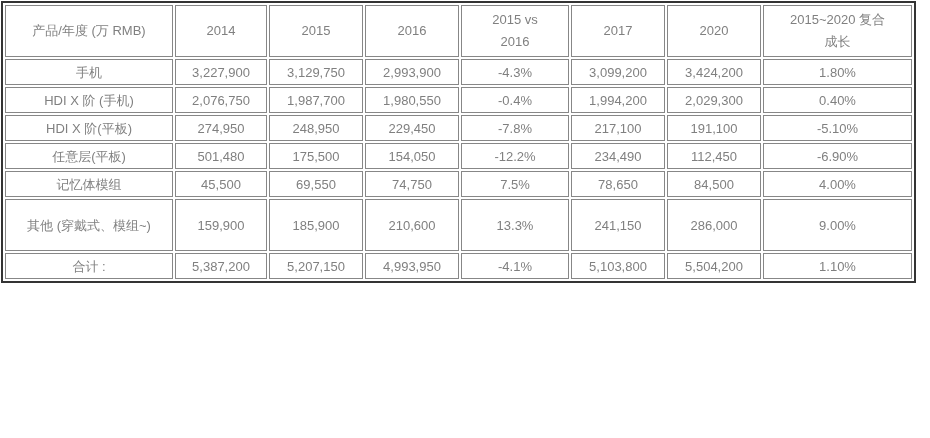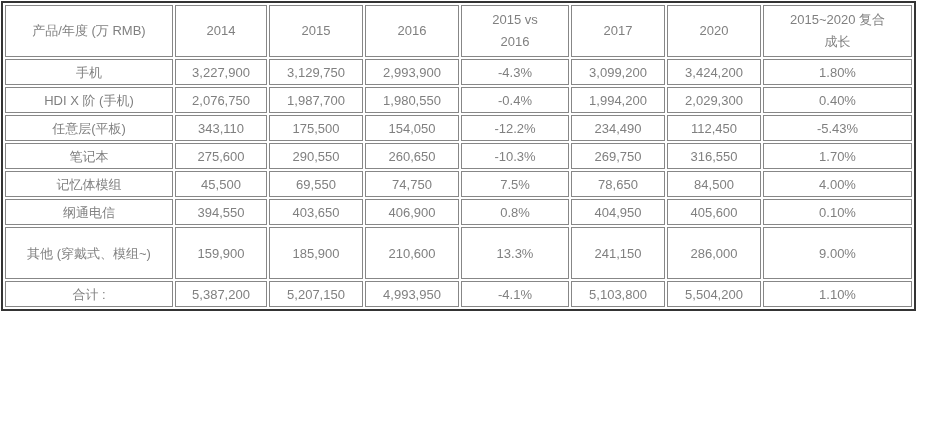"HDI X 阶(平板)" tr { html: none -> <tr> <td>HDI X 阶(平板)</td> <td>274,950</td> <td>248,950</td> <td>229,450</td> <td>-7.8%</td> <td>217,100</td> <td>191,100</td> <td>-5.10%</td> </tr> }
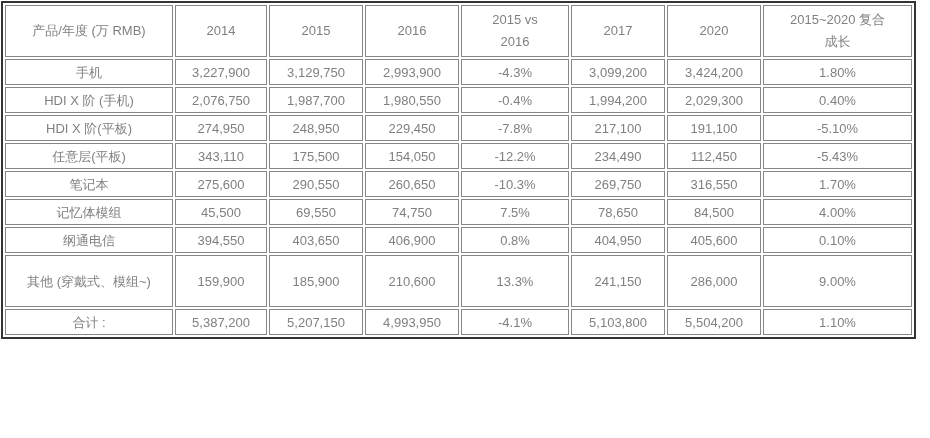"343,110" td { text: 343,110 -> 501,480 }
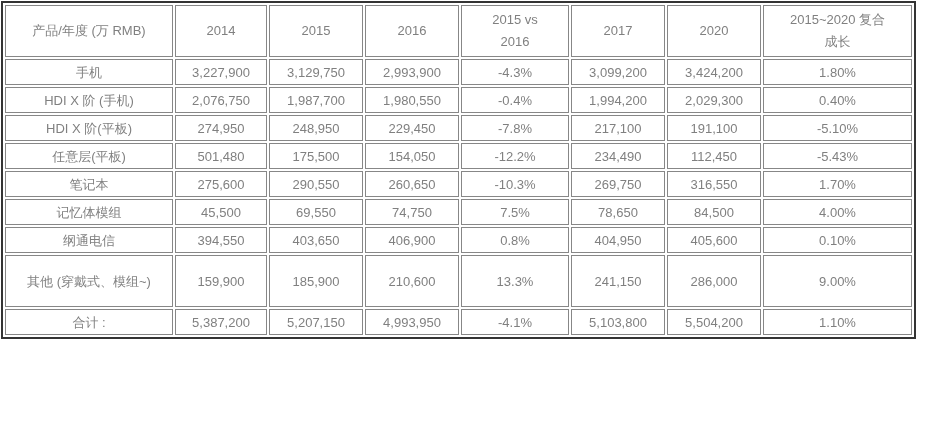"-5.43%" td { text: -5.43% -> -6.90% }
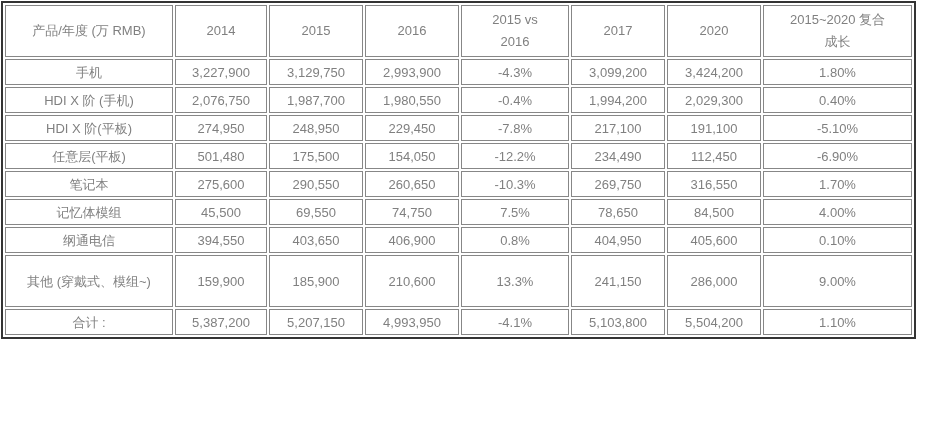"笔记本" tr { html: <tr> <td>笔记本</td> <td>275,600</td> <td>290,550</td> <td>260,650</td> <td>-10.3%</td> <td>269,750</td> <td>316,550</td> <td>1.70%</td> </tr> -> none }
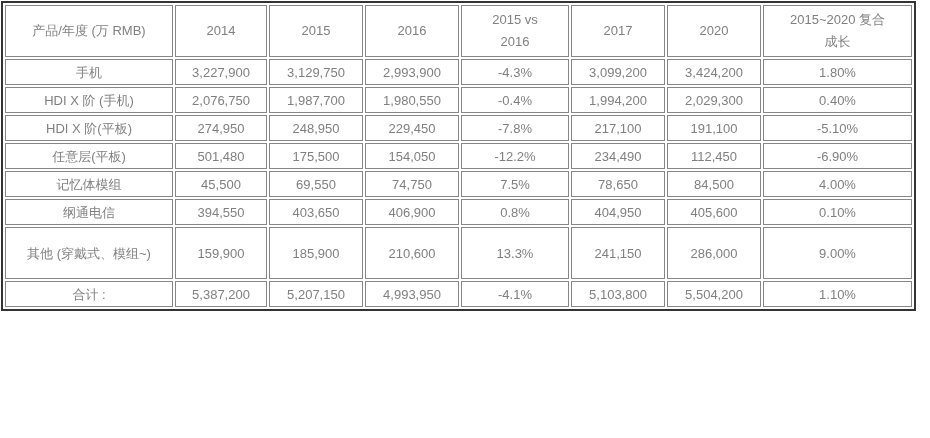"纲通电信" tr { html: <tr> <td>纲通电信</td> <td>394,550</td> <td>403,650</td> <td>406,900</td> <td>0.8%</td> <td>404,950</td> <td>405,600</td> <td>0.10%</td> </tr> -> none }
